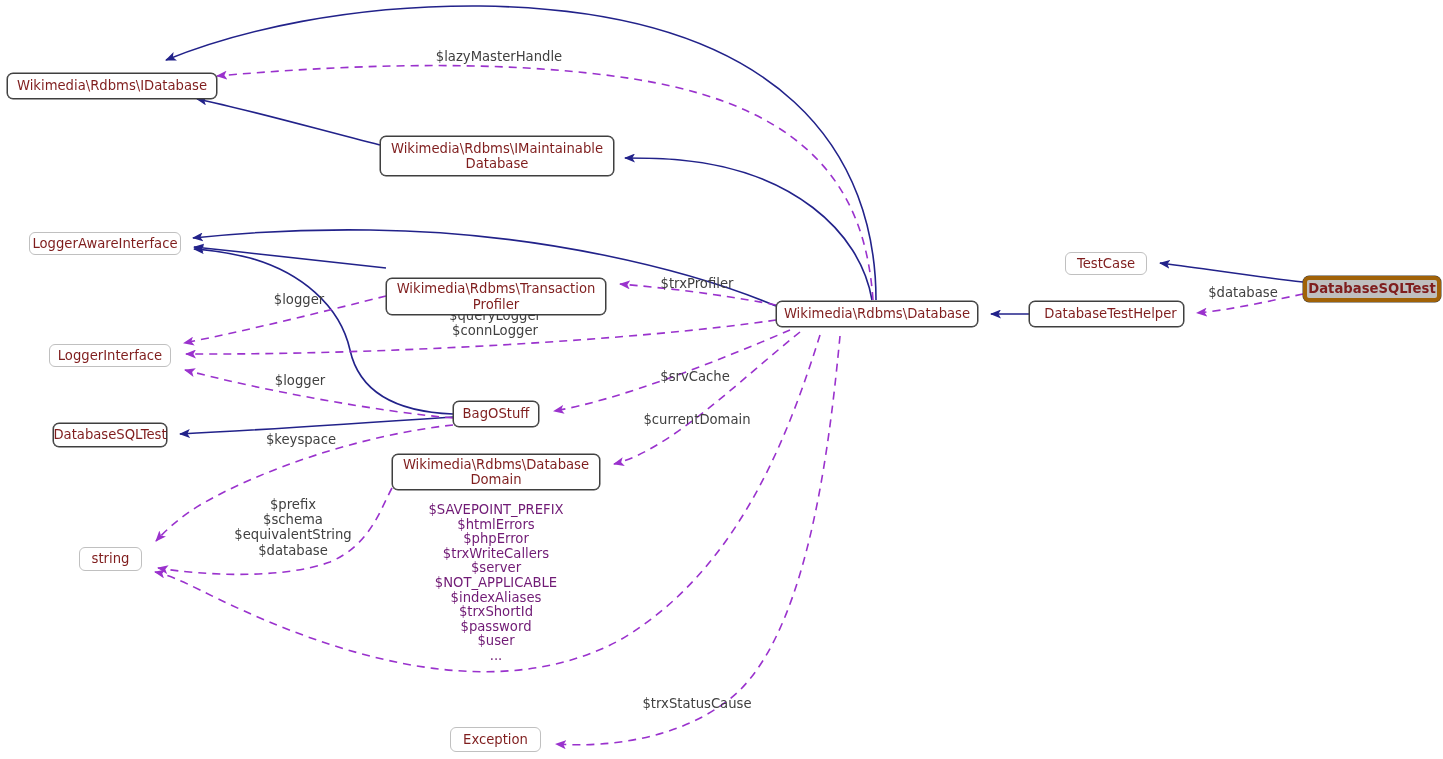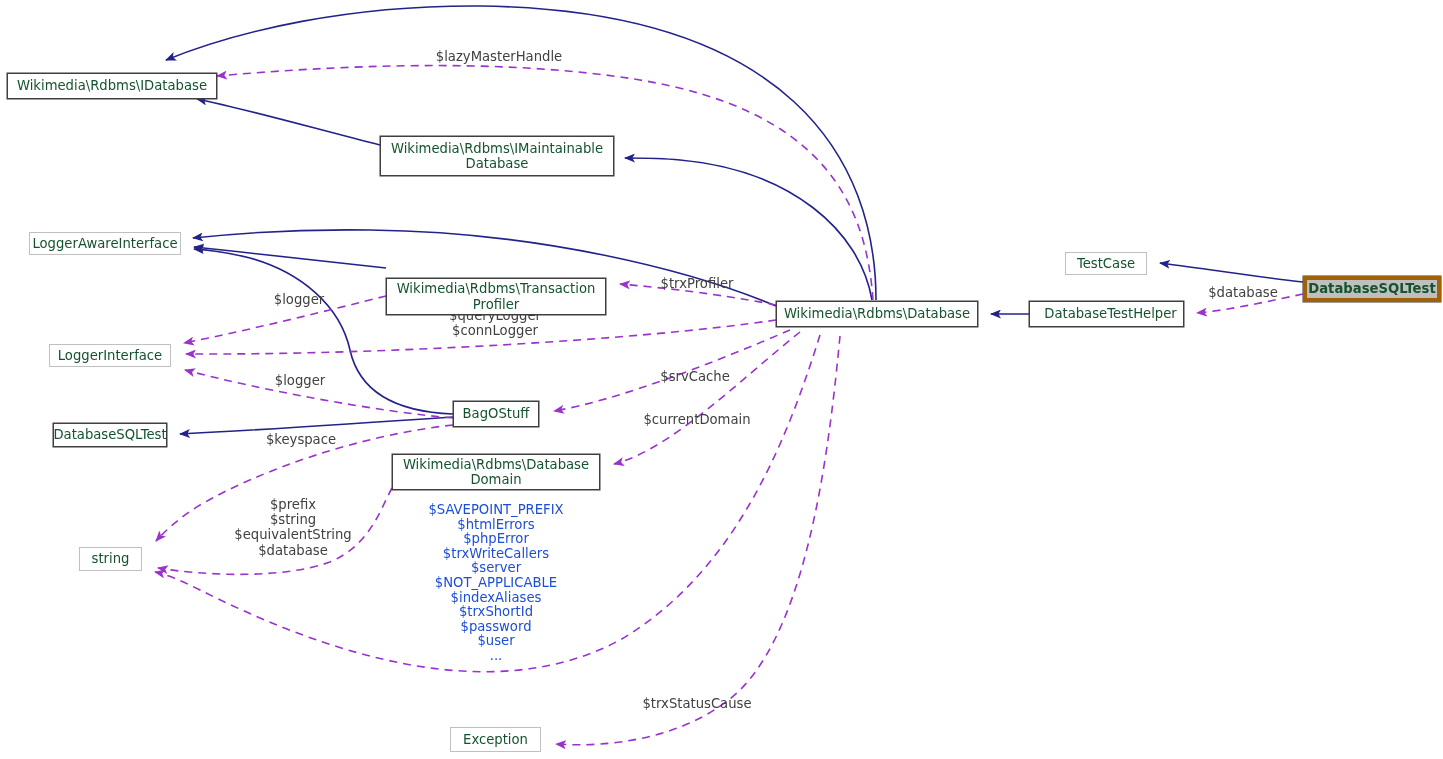"Wikimedia\Rdbms\IDatabase" .node { border-radius: none -> 6px; color: #14532d -> #7f1d1d }
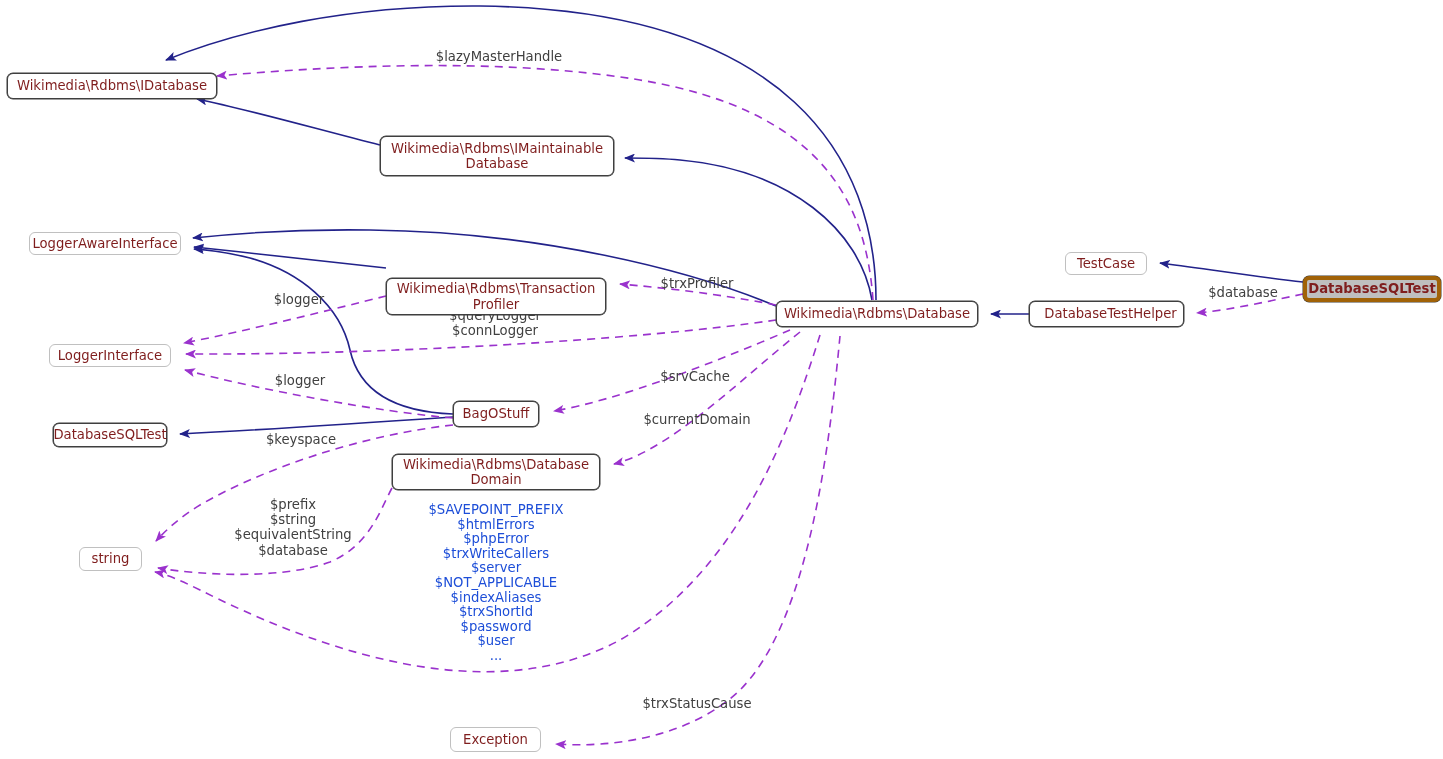"$prefix" div.edge-label { text: $string -> $schema }
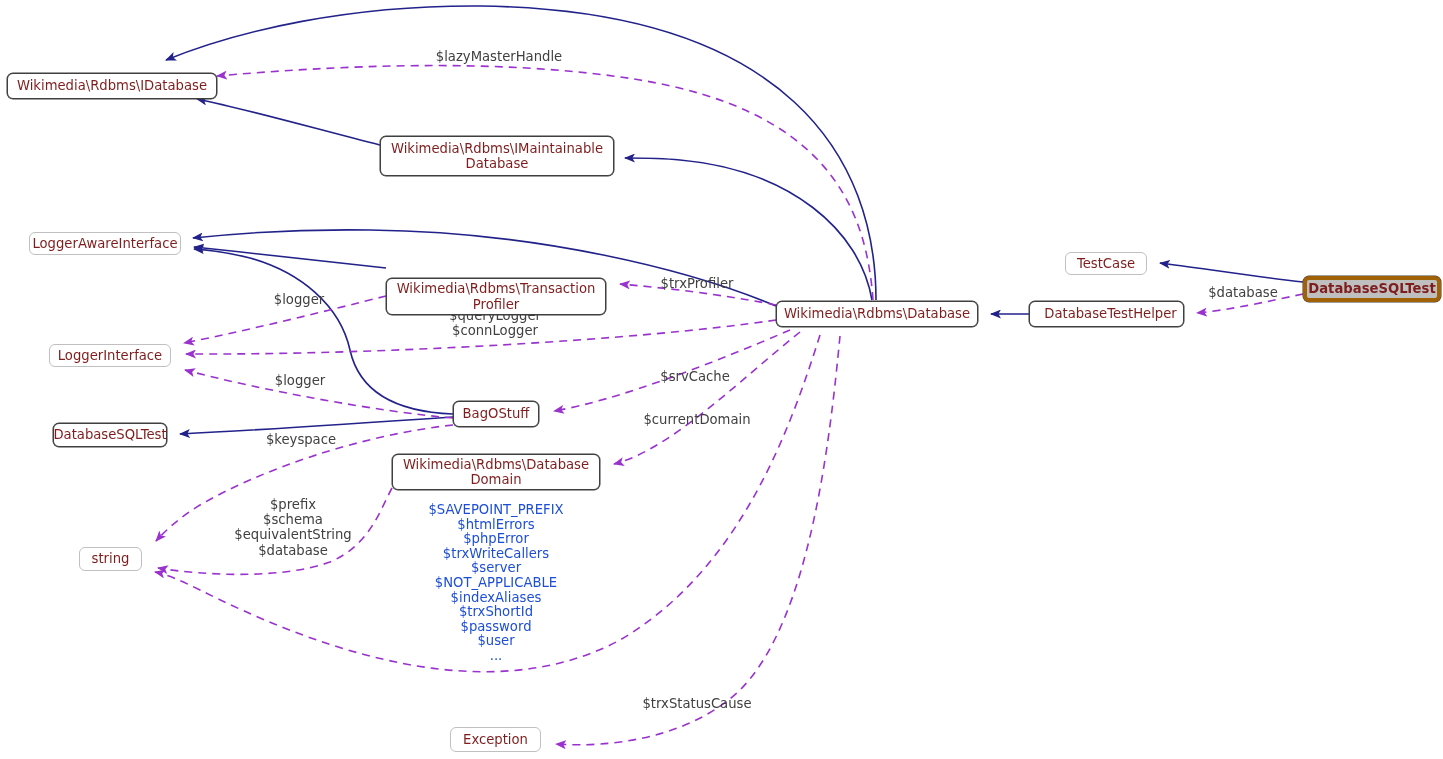"$SAVEPOINT_PREFIX" .fieldlist { color: #1d4ed8 -> #701a75 }
